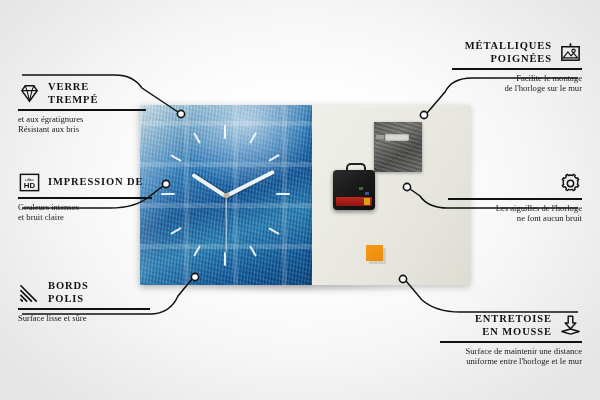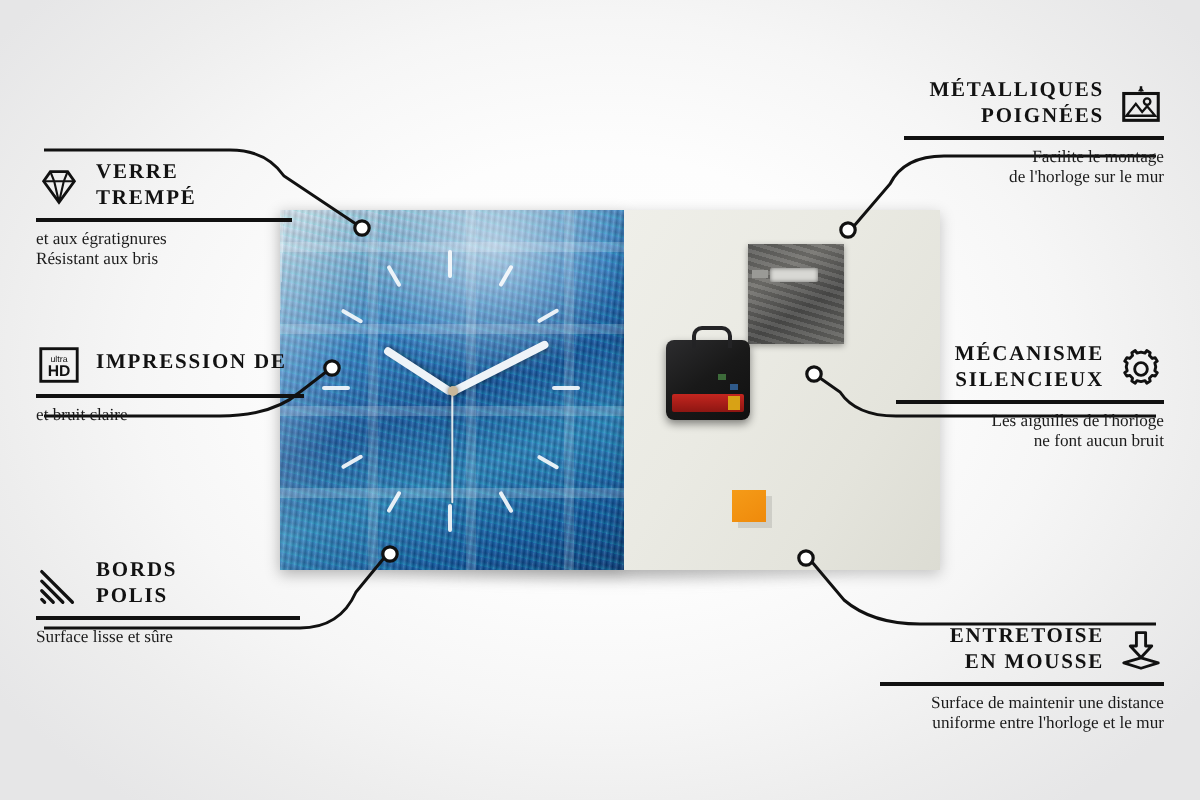"MÉCANISME" div { html: <div> <div>MÉCANISME</div> <div>SILENCIEUX</div> </div> -> none }
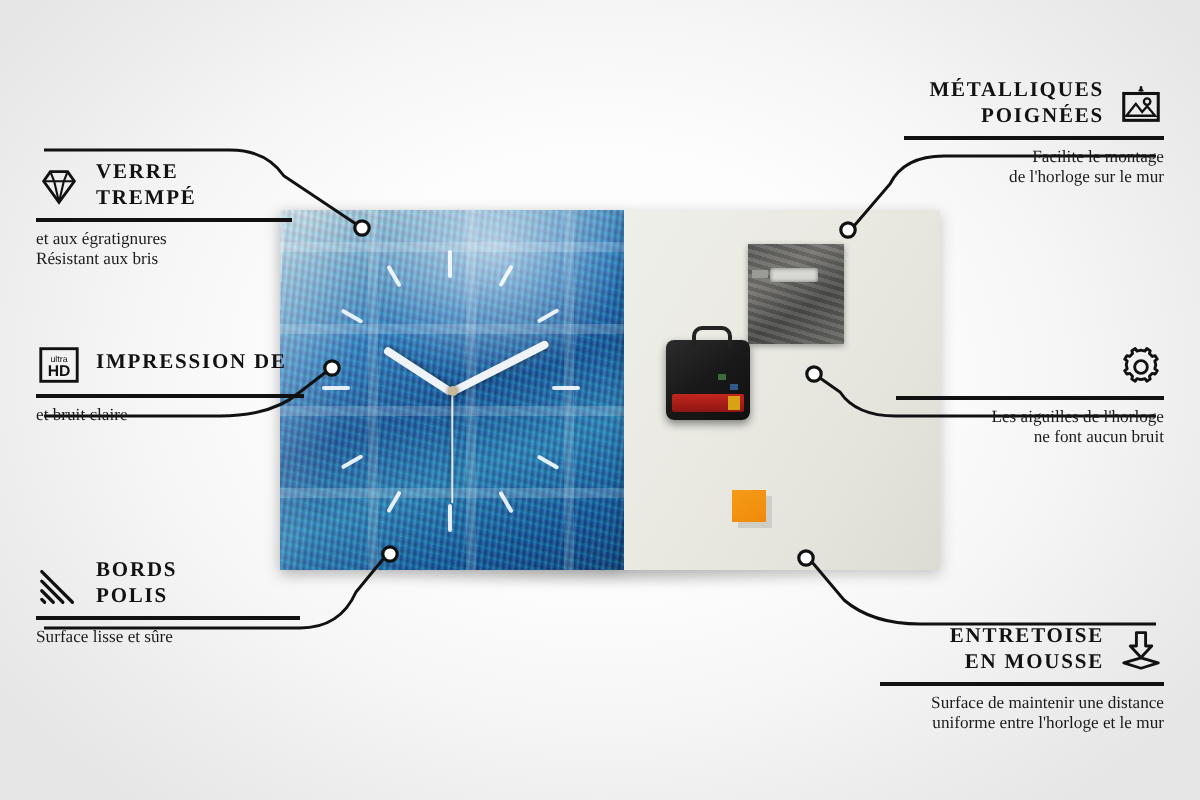"Couleurs intenses" div.co-desc { html: none -> <div>Couleurs intenses</div> }
